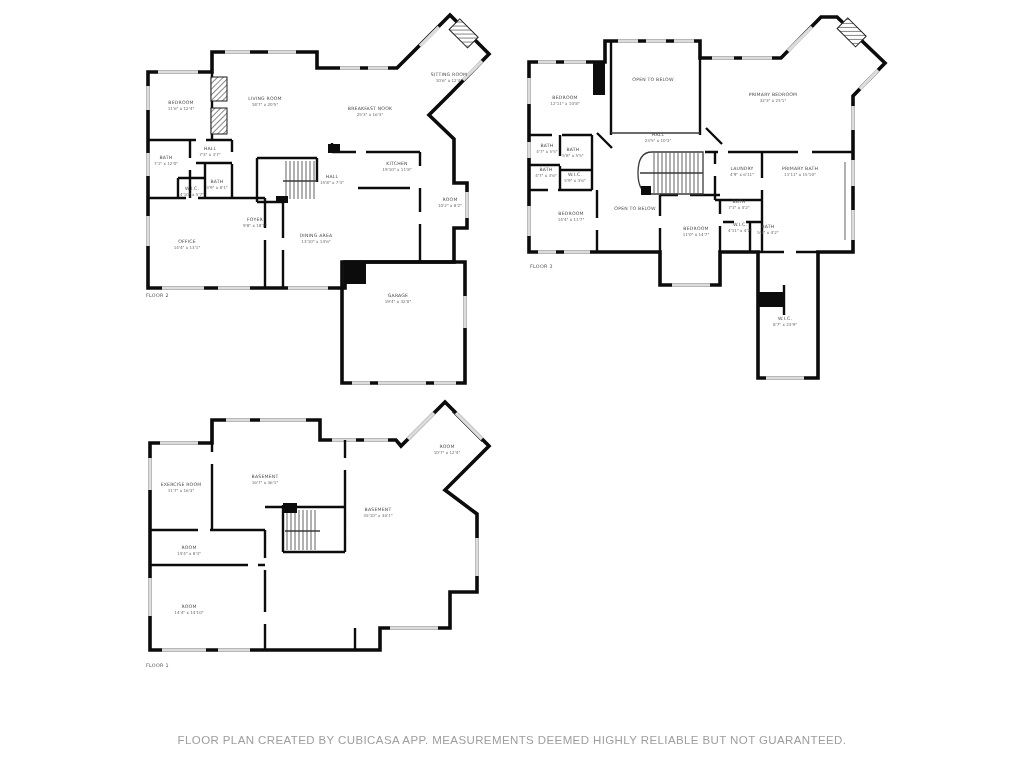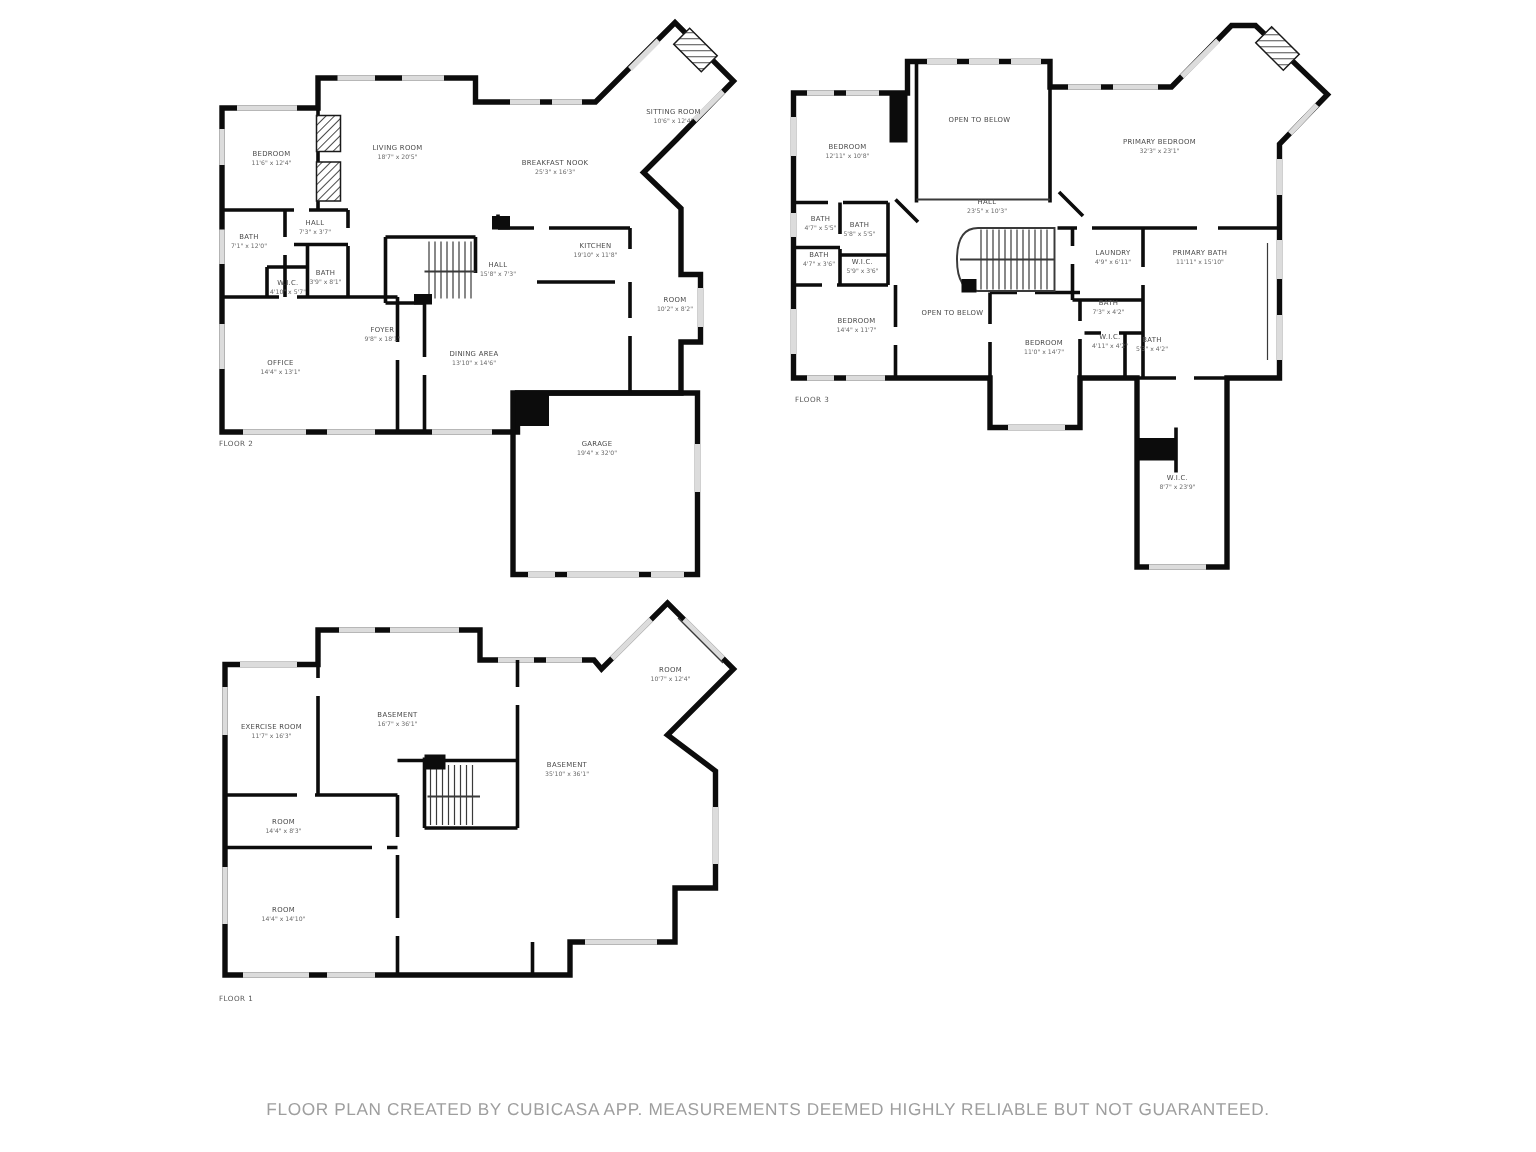"FLOOR PLAN CREATED BY CUBICASA" .canvas { text-decoration: underline -> none }
